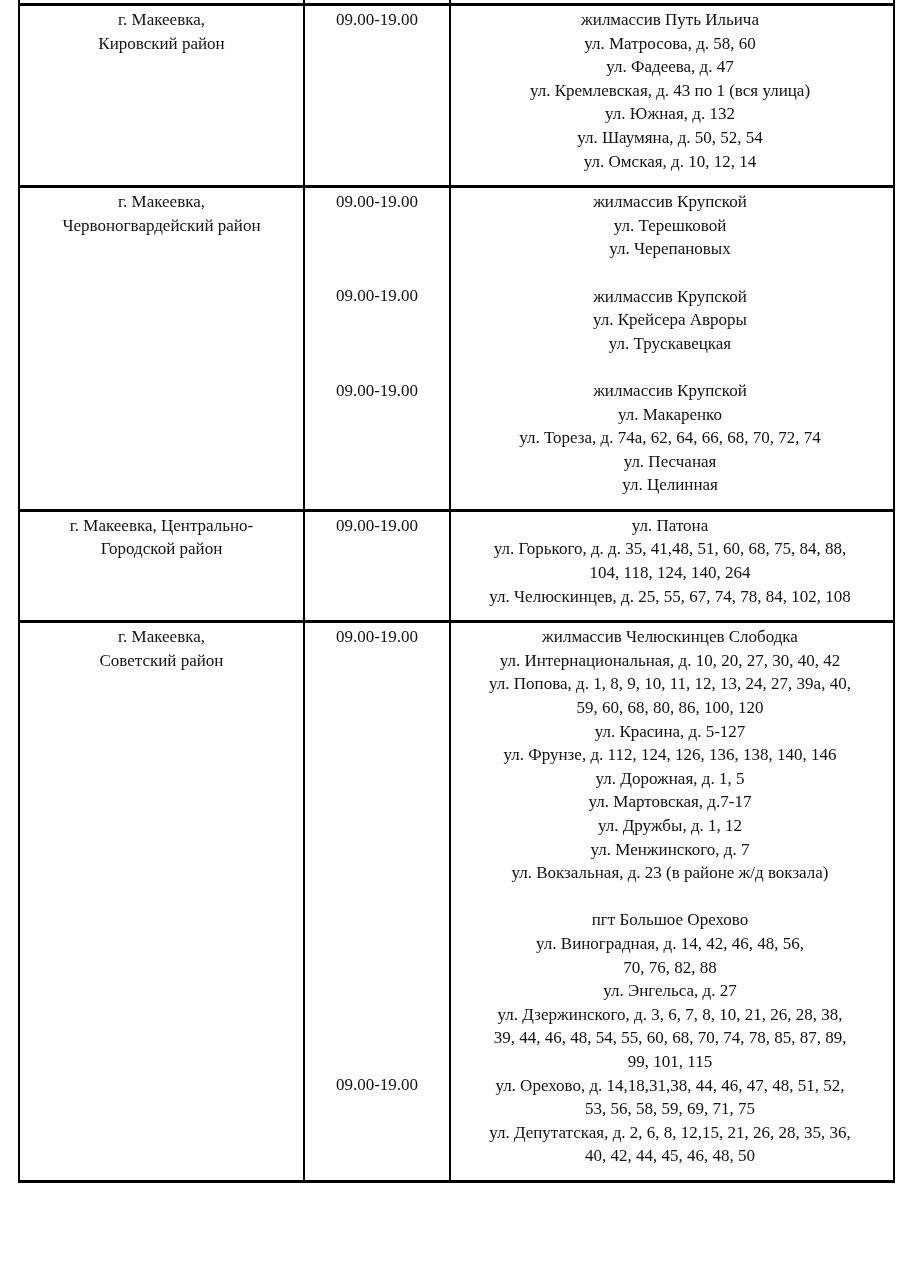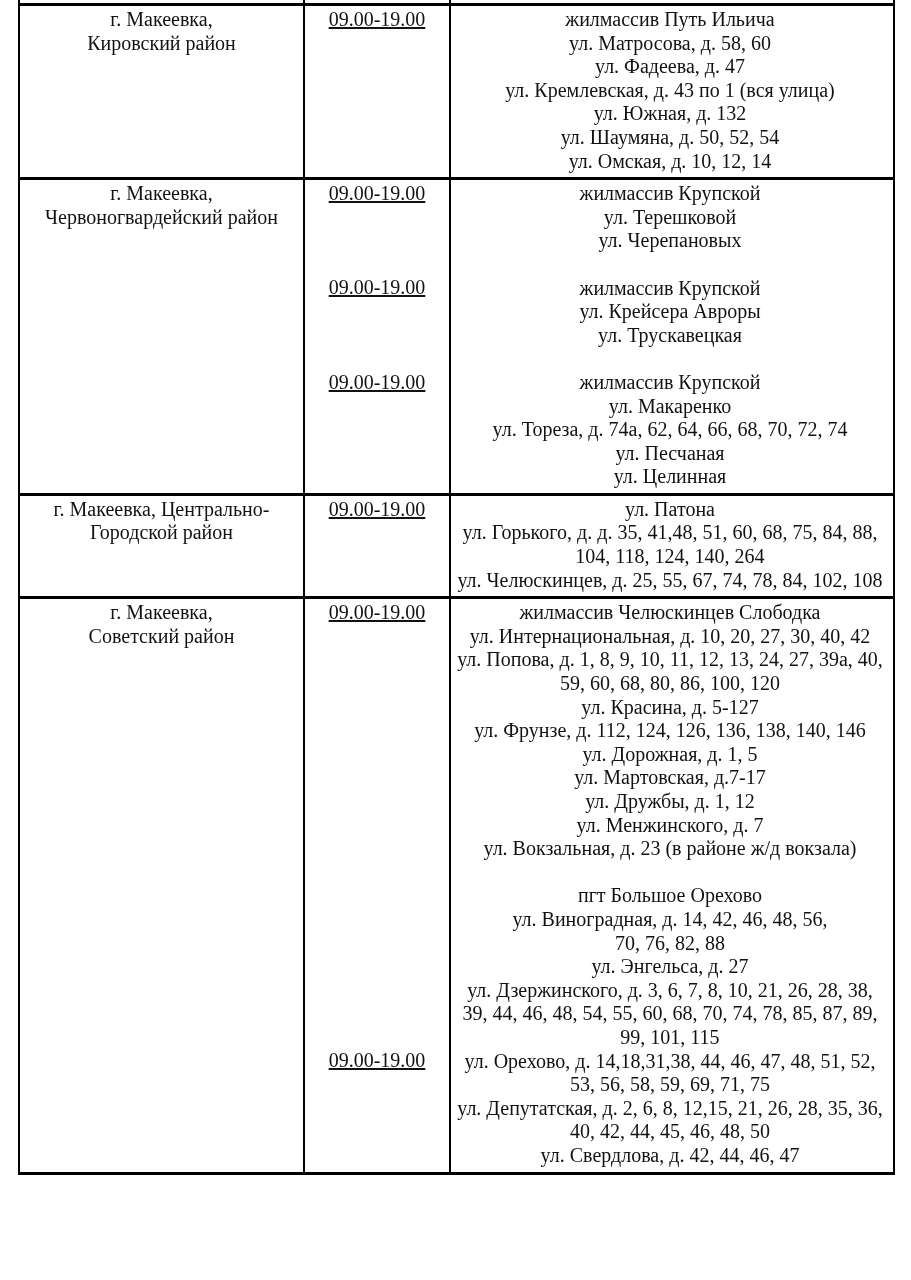"г. Макеевка," .cell { font-size: 20px -> 17px; padding: 2px 3px 4px -> 2px 3px 12px }
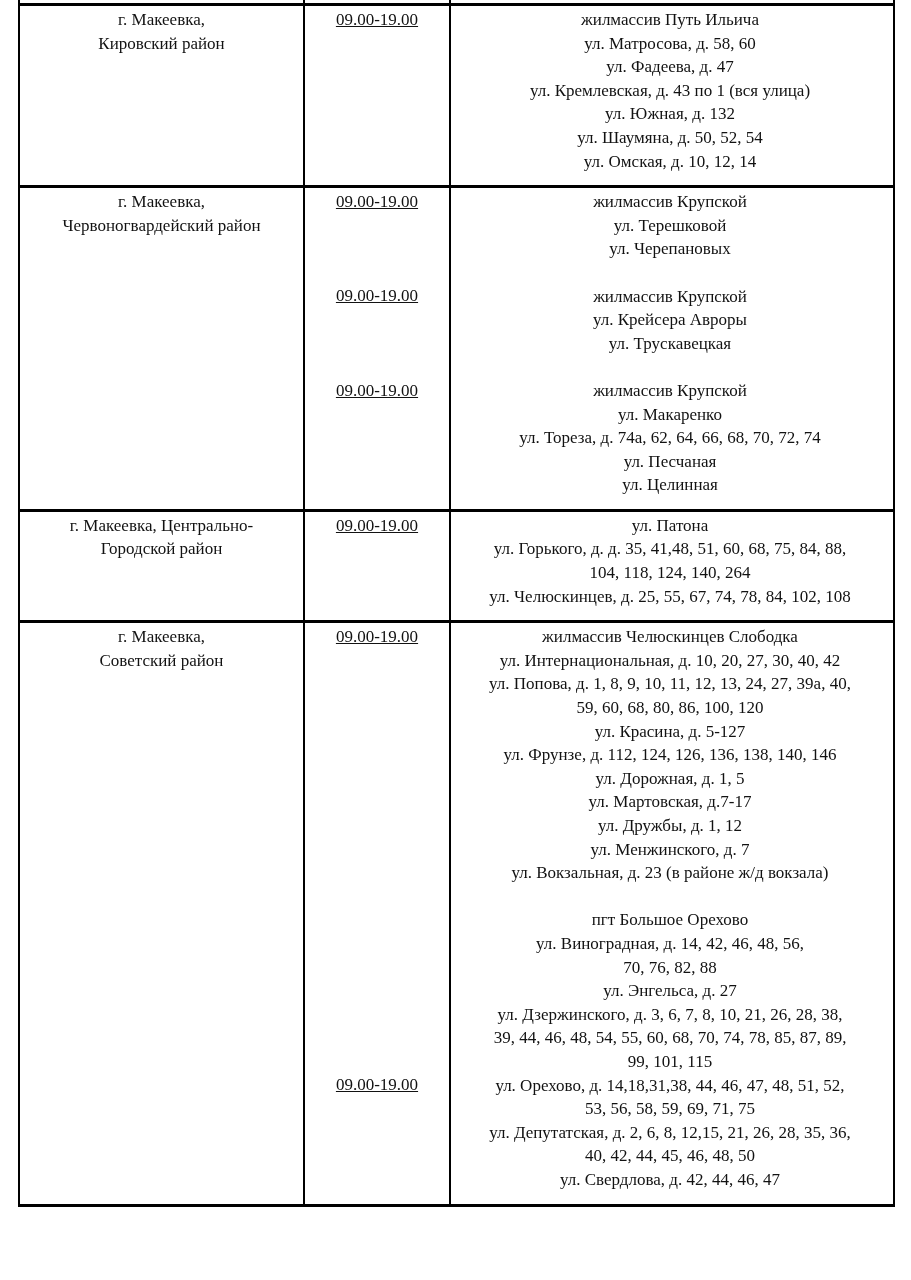"09.00-19.00" .time { text-decoration: underline -> none }
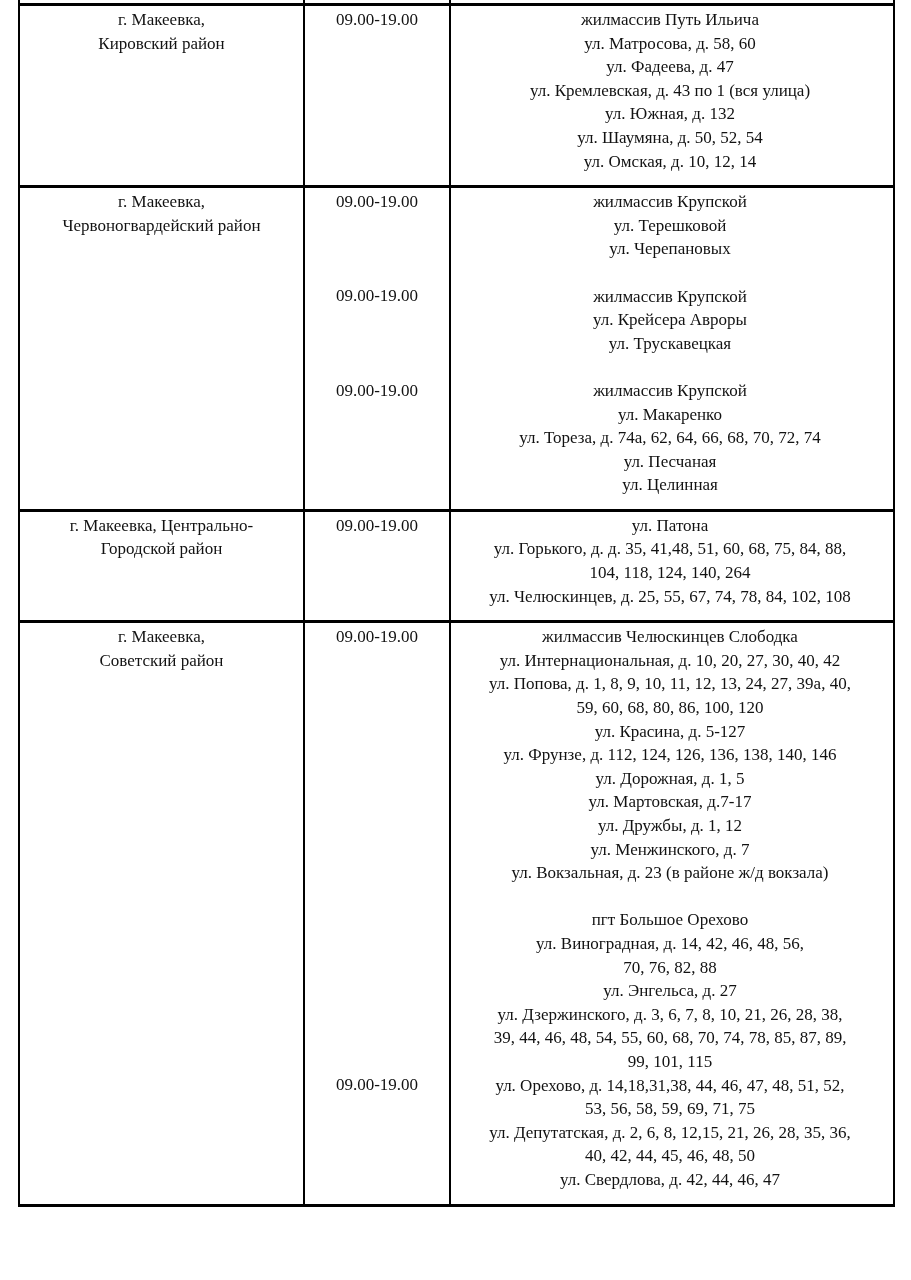"ул. Свердлова, д. 42, 44," div.line { html: <div>ул. Свердлова, д. 42, 44, 46, 47</div> -> none }
